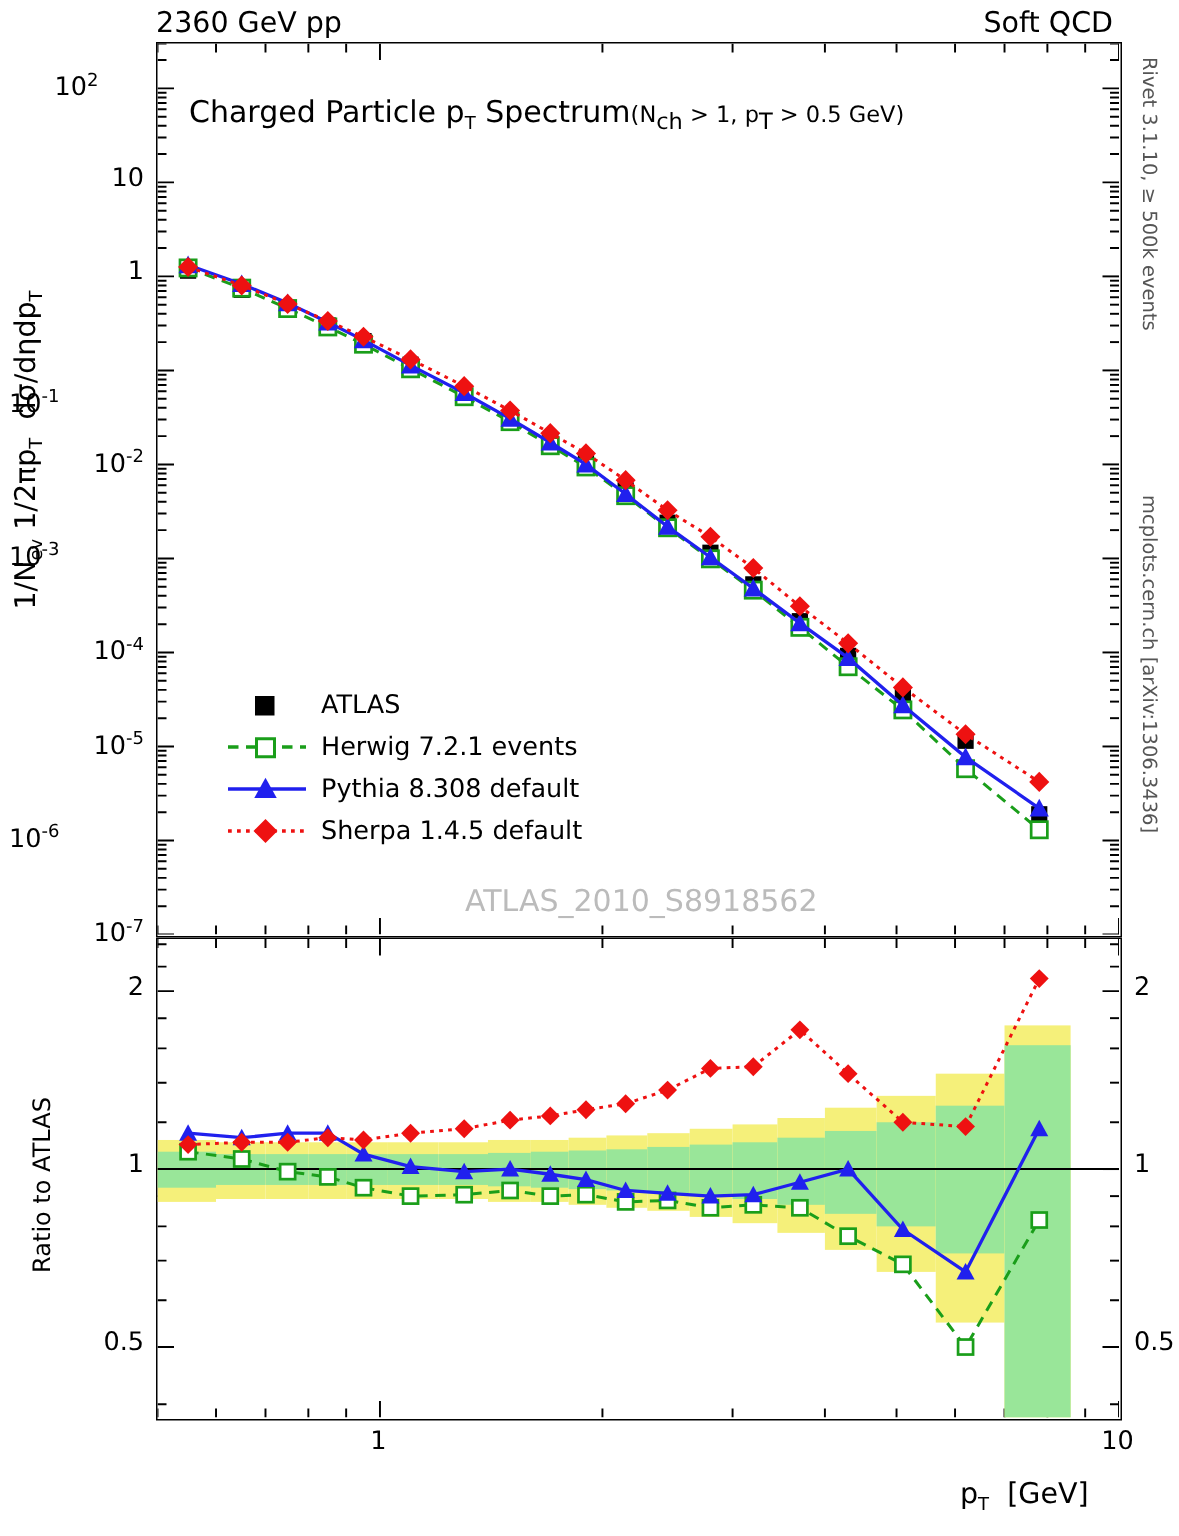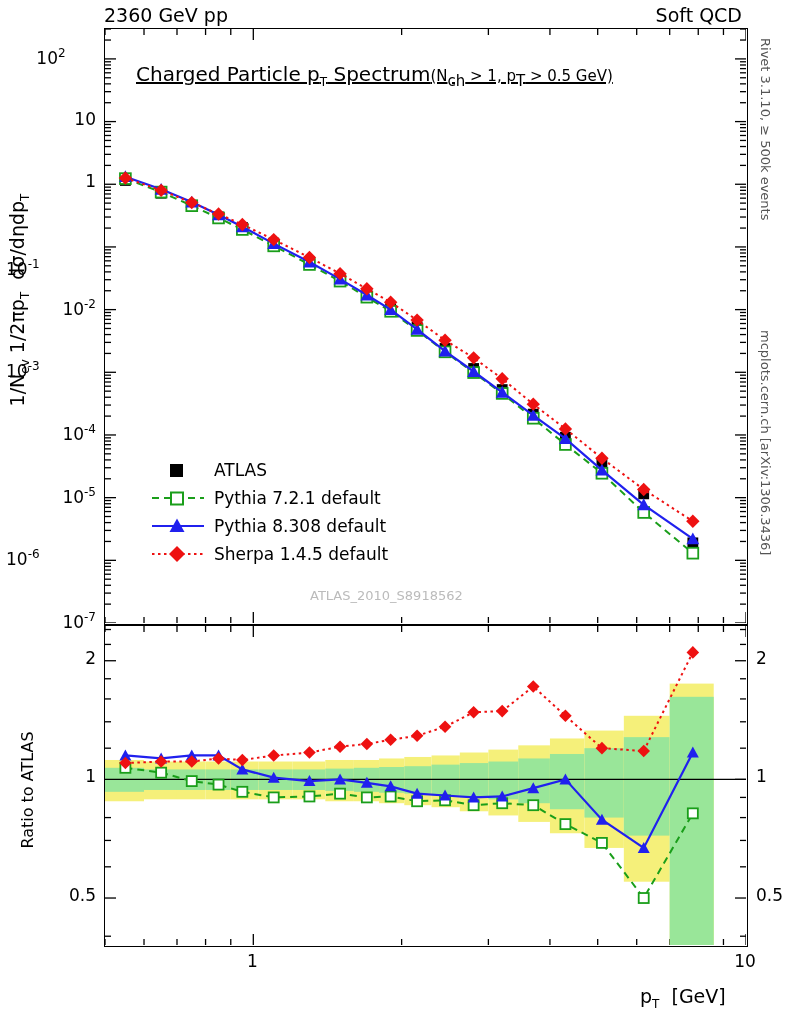"Charged Particle pT Spectrum(Nch >" #plot-title { left: 136px -> 126px; text-decoration: underline -> none }
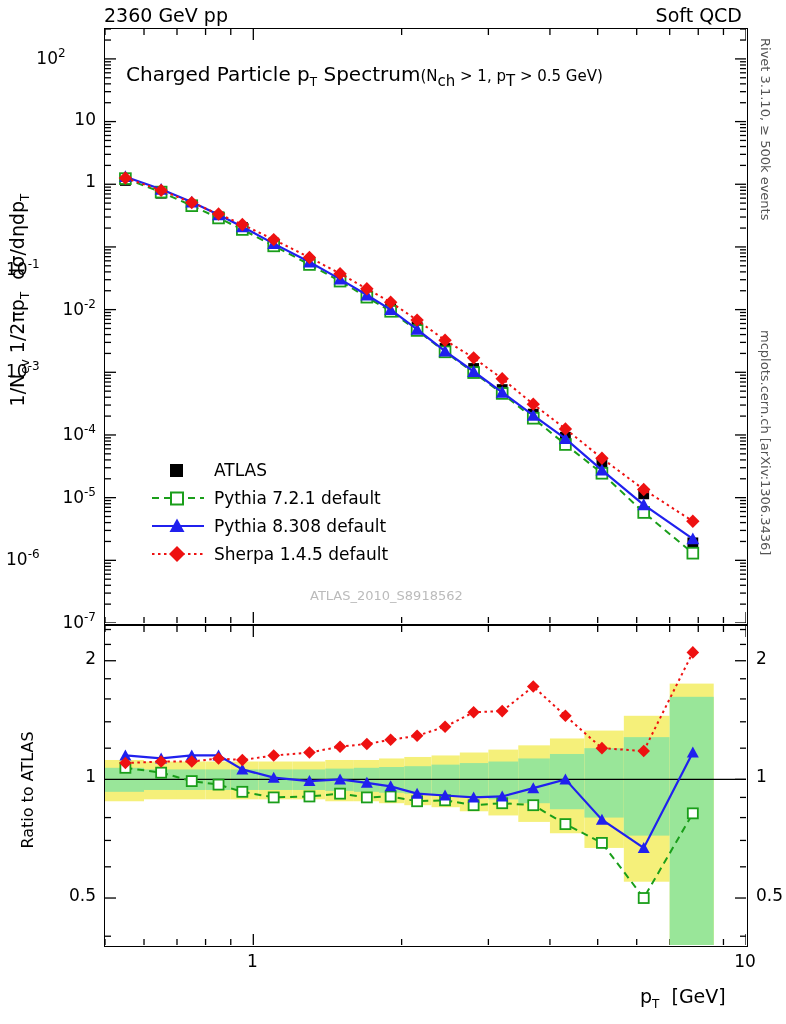"Pythia 7.2.1 default" span.leg-text { text: Pythia 7.2.1 default -> Herwig 7.2.1 events }
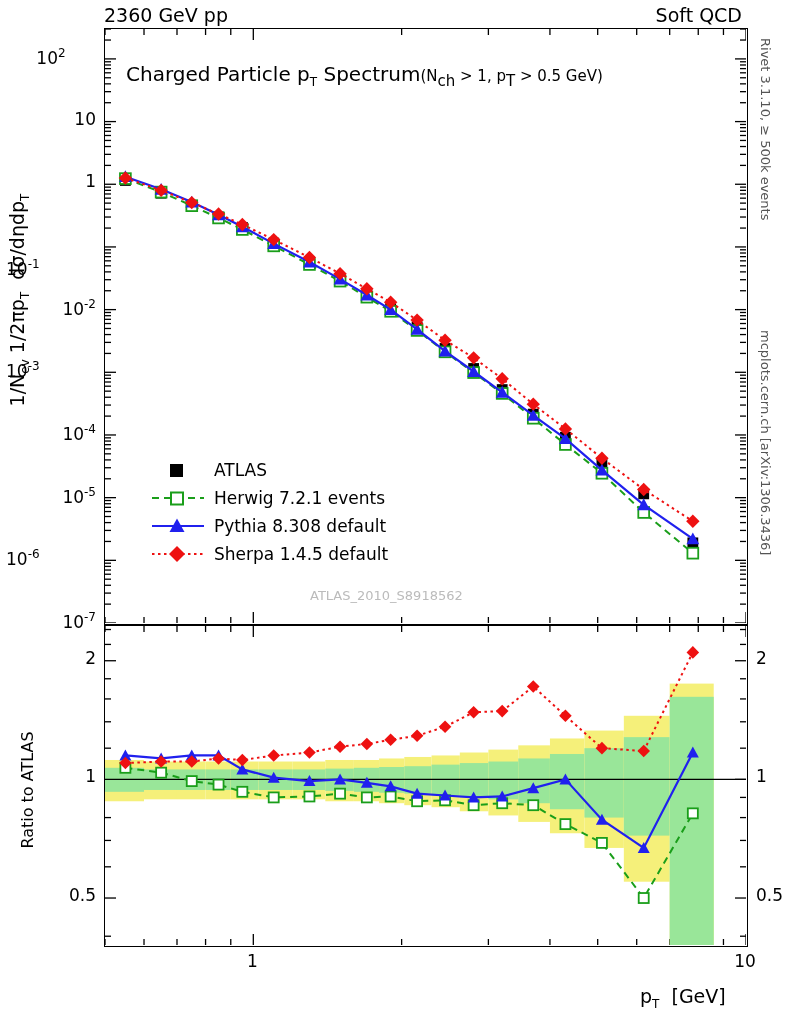"ATLAS_2010_S8918562" #watermark { font-size: 13px -> 20px }
